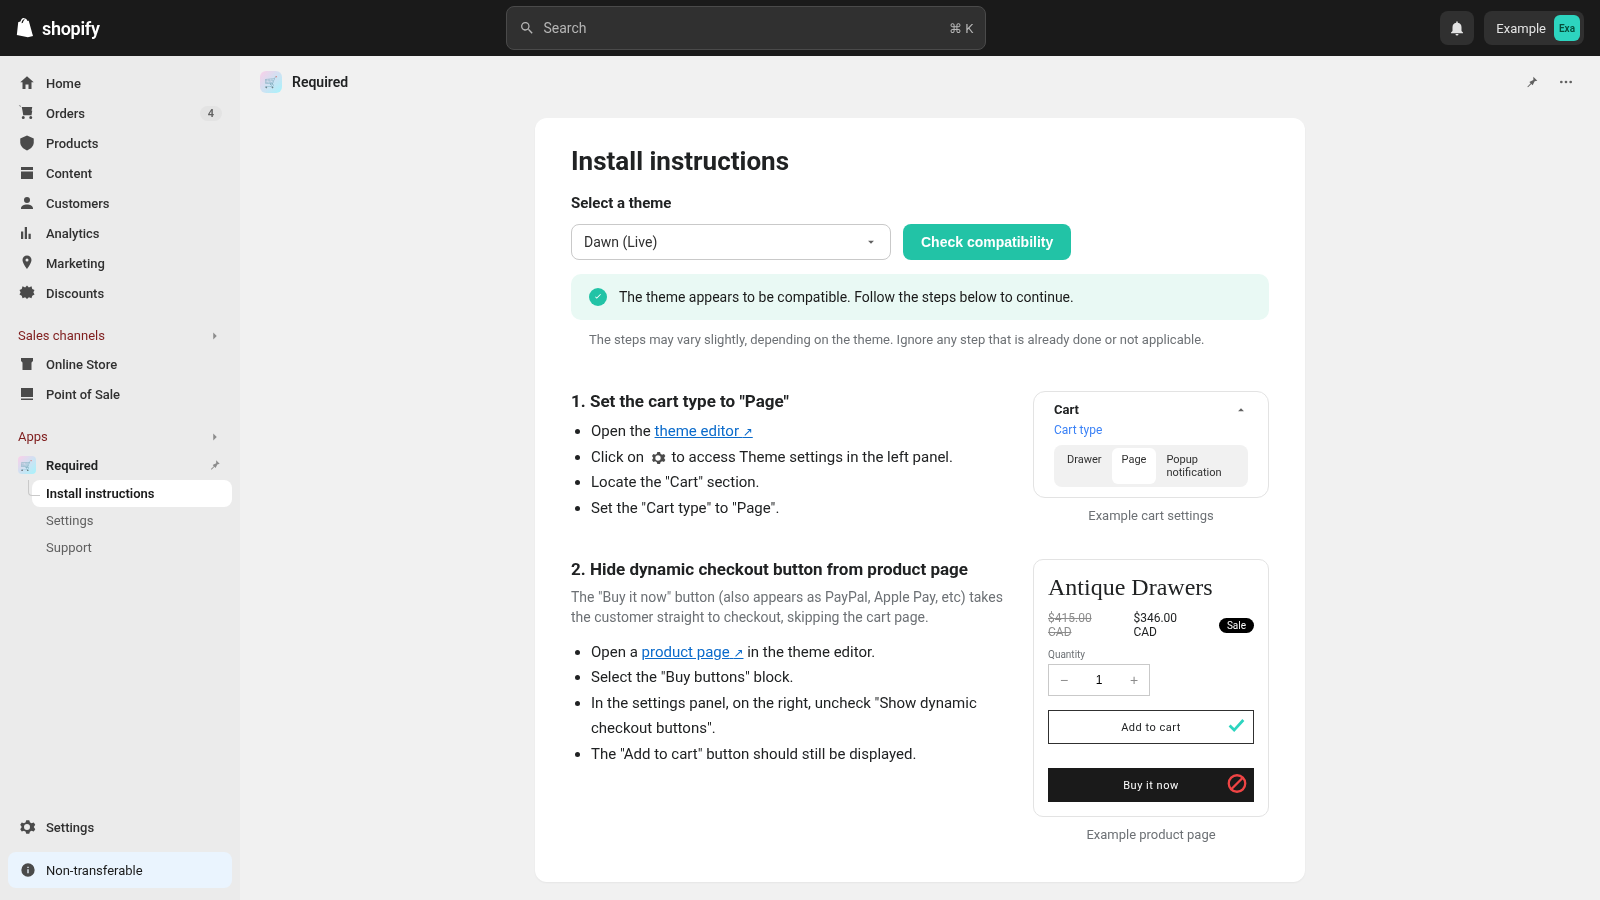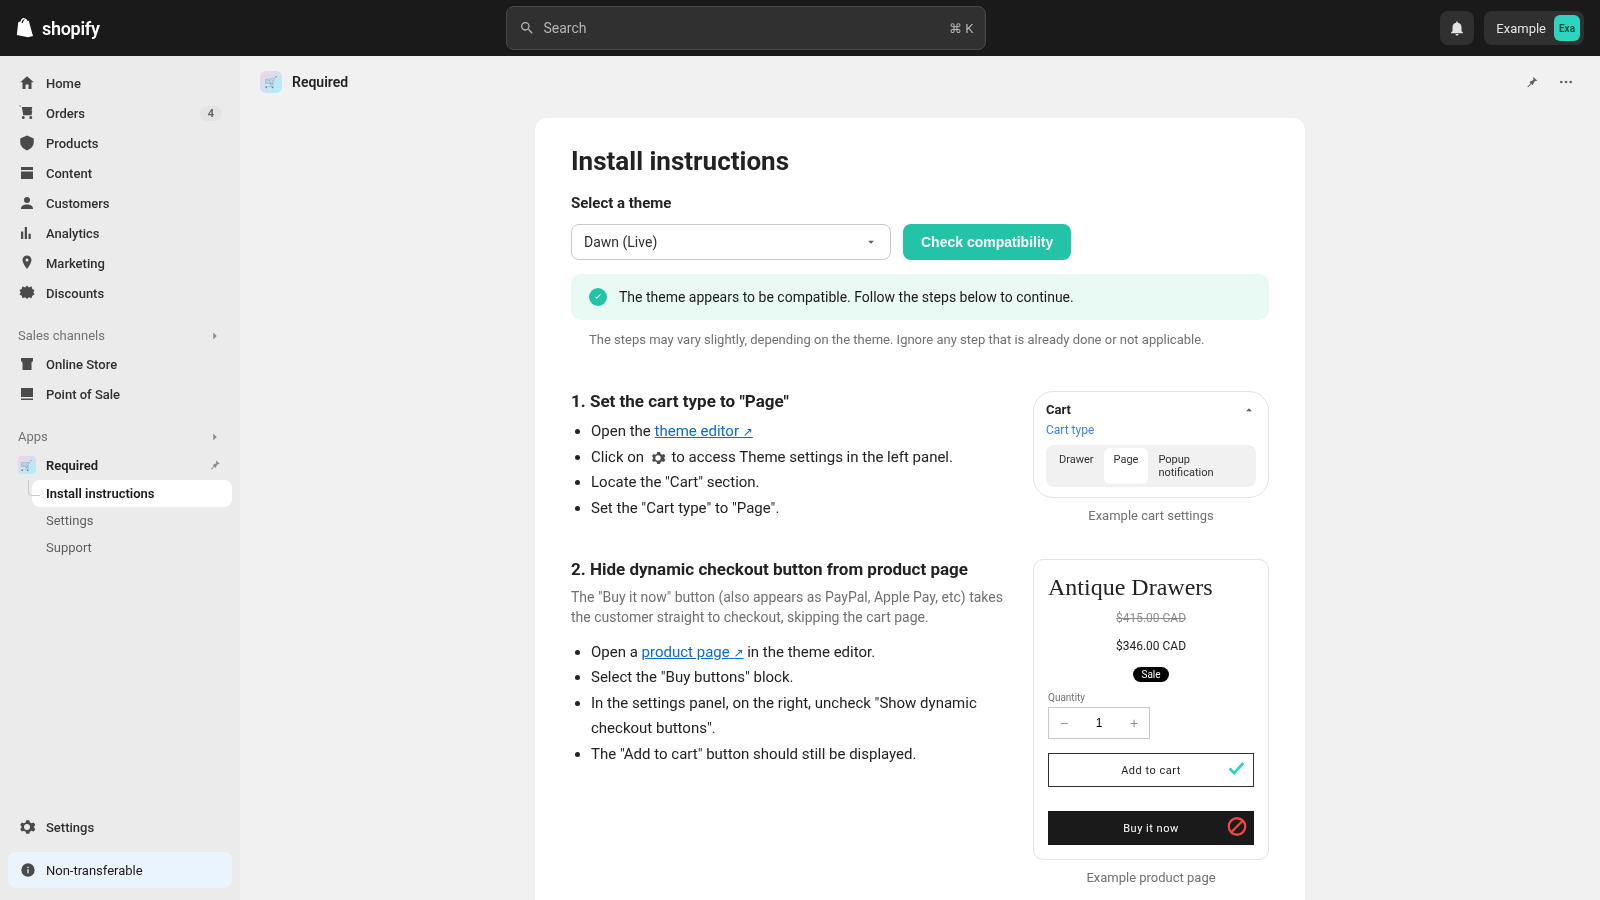"Sales channels" .nav-section { color: #737373 -> #7f1d1d }
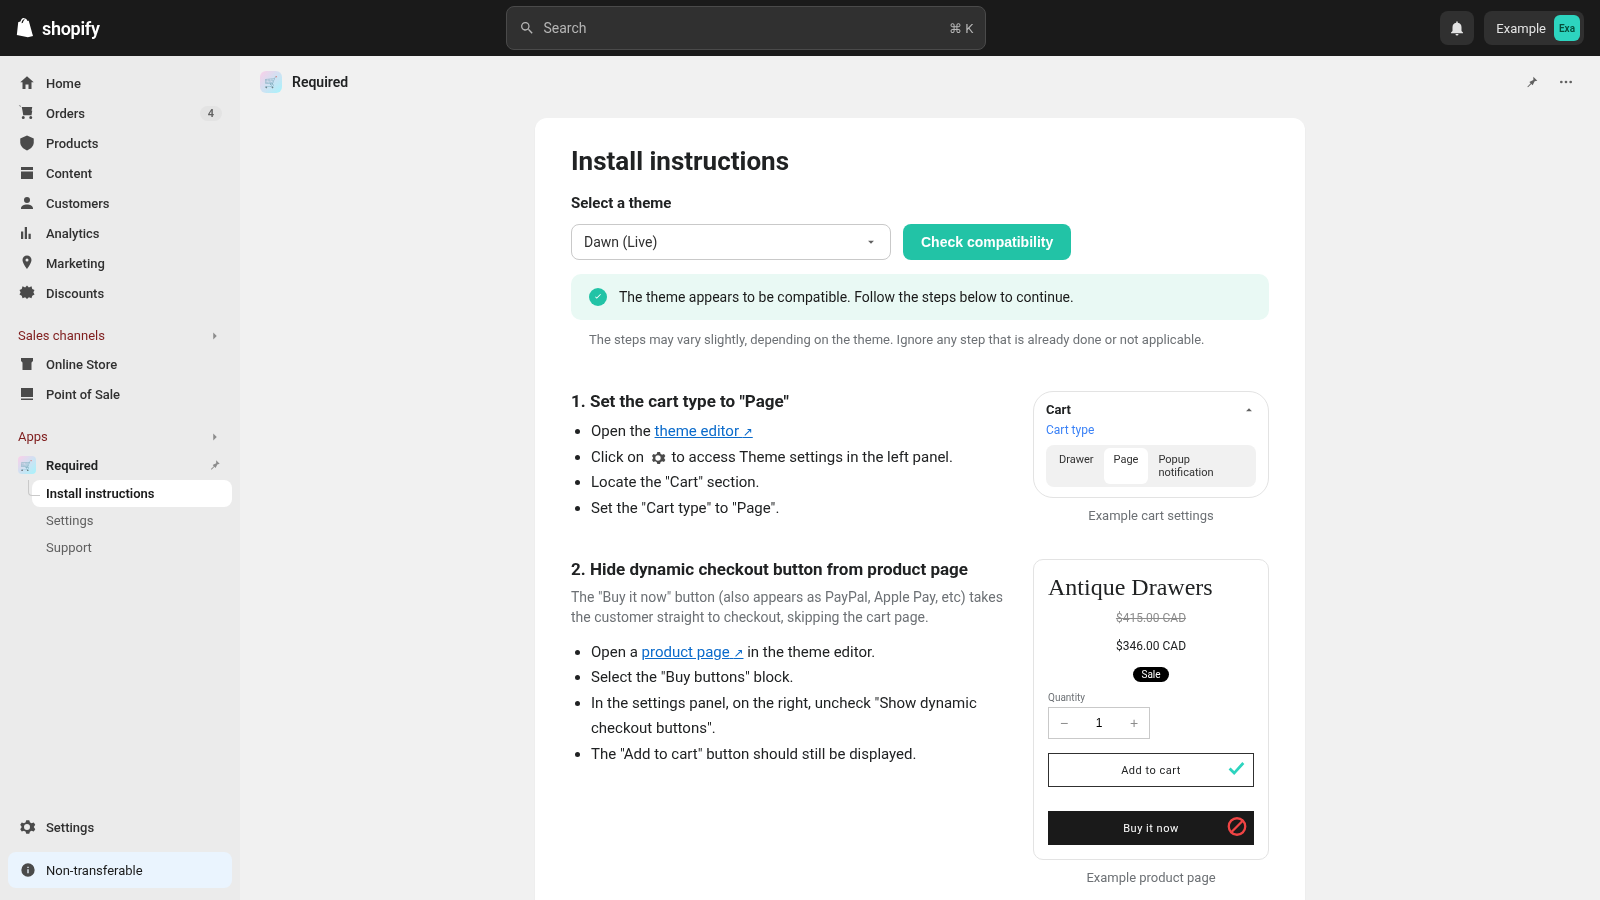"Cart" .ex-card { border-radius: 20px -> 12px; padding: 10px 12px -> 10px 20px }
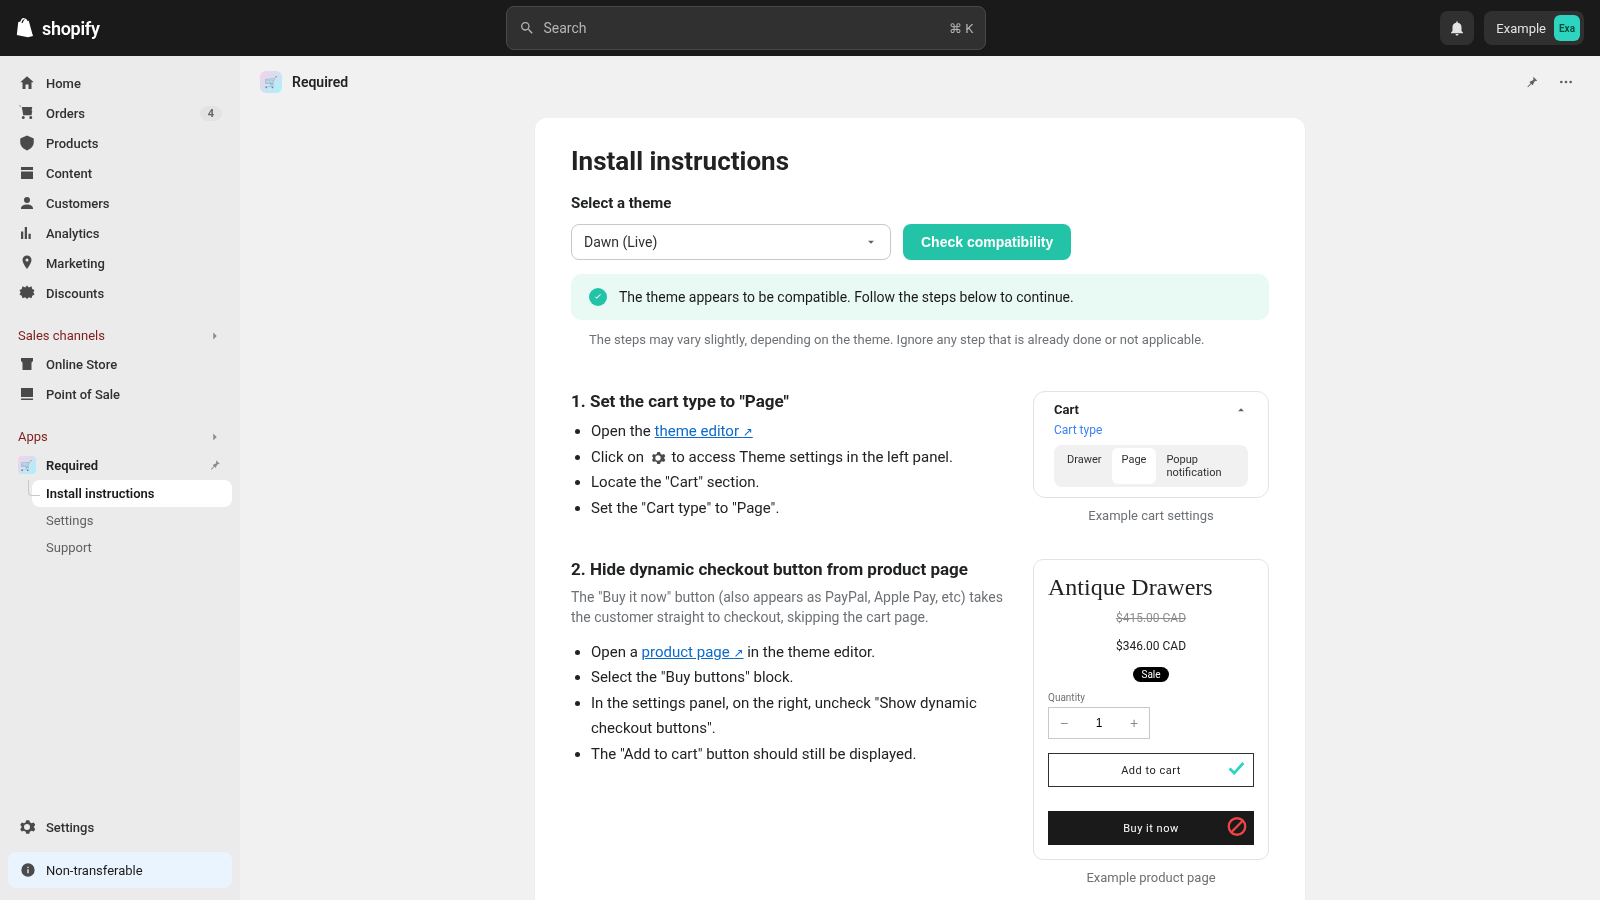"$415.00 CAD" .price-row { flex-direction: column -> none; gap: 14px -> 22px }
